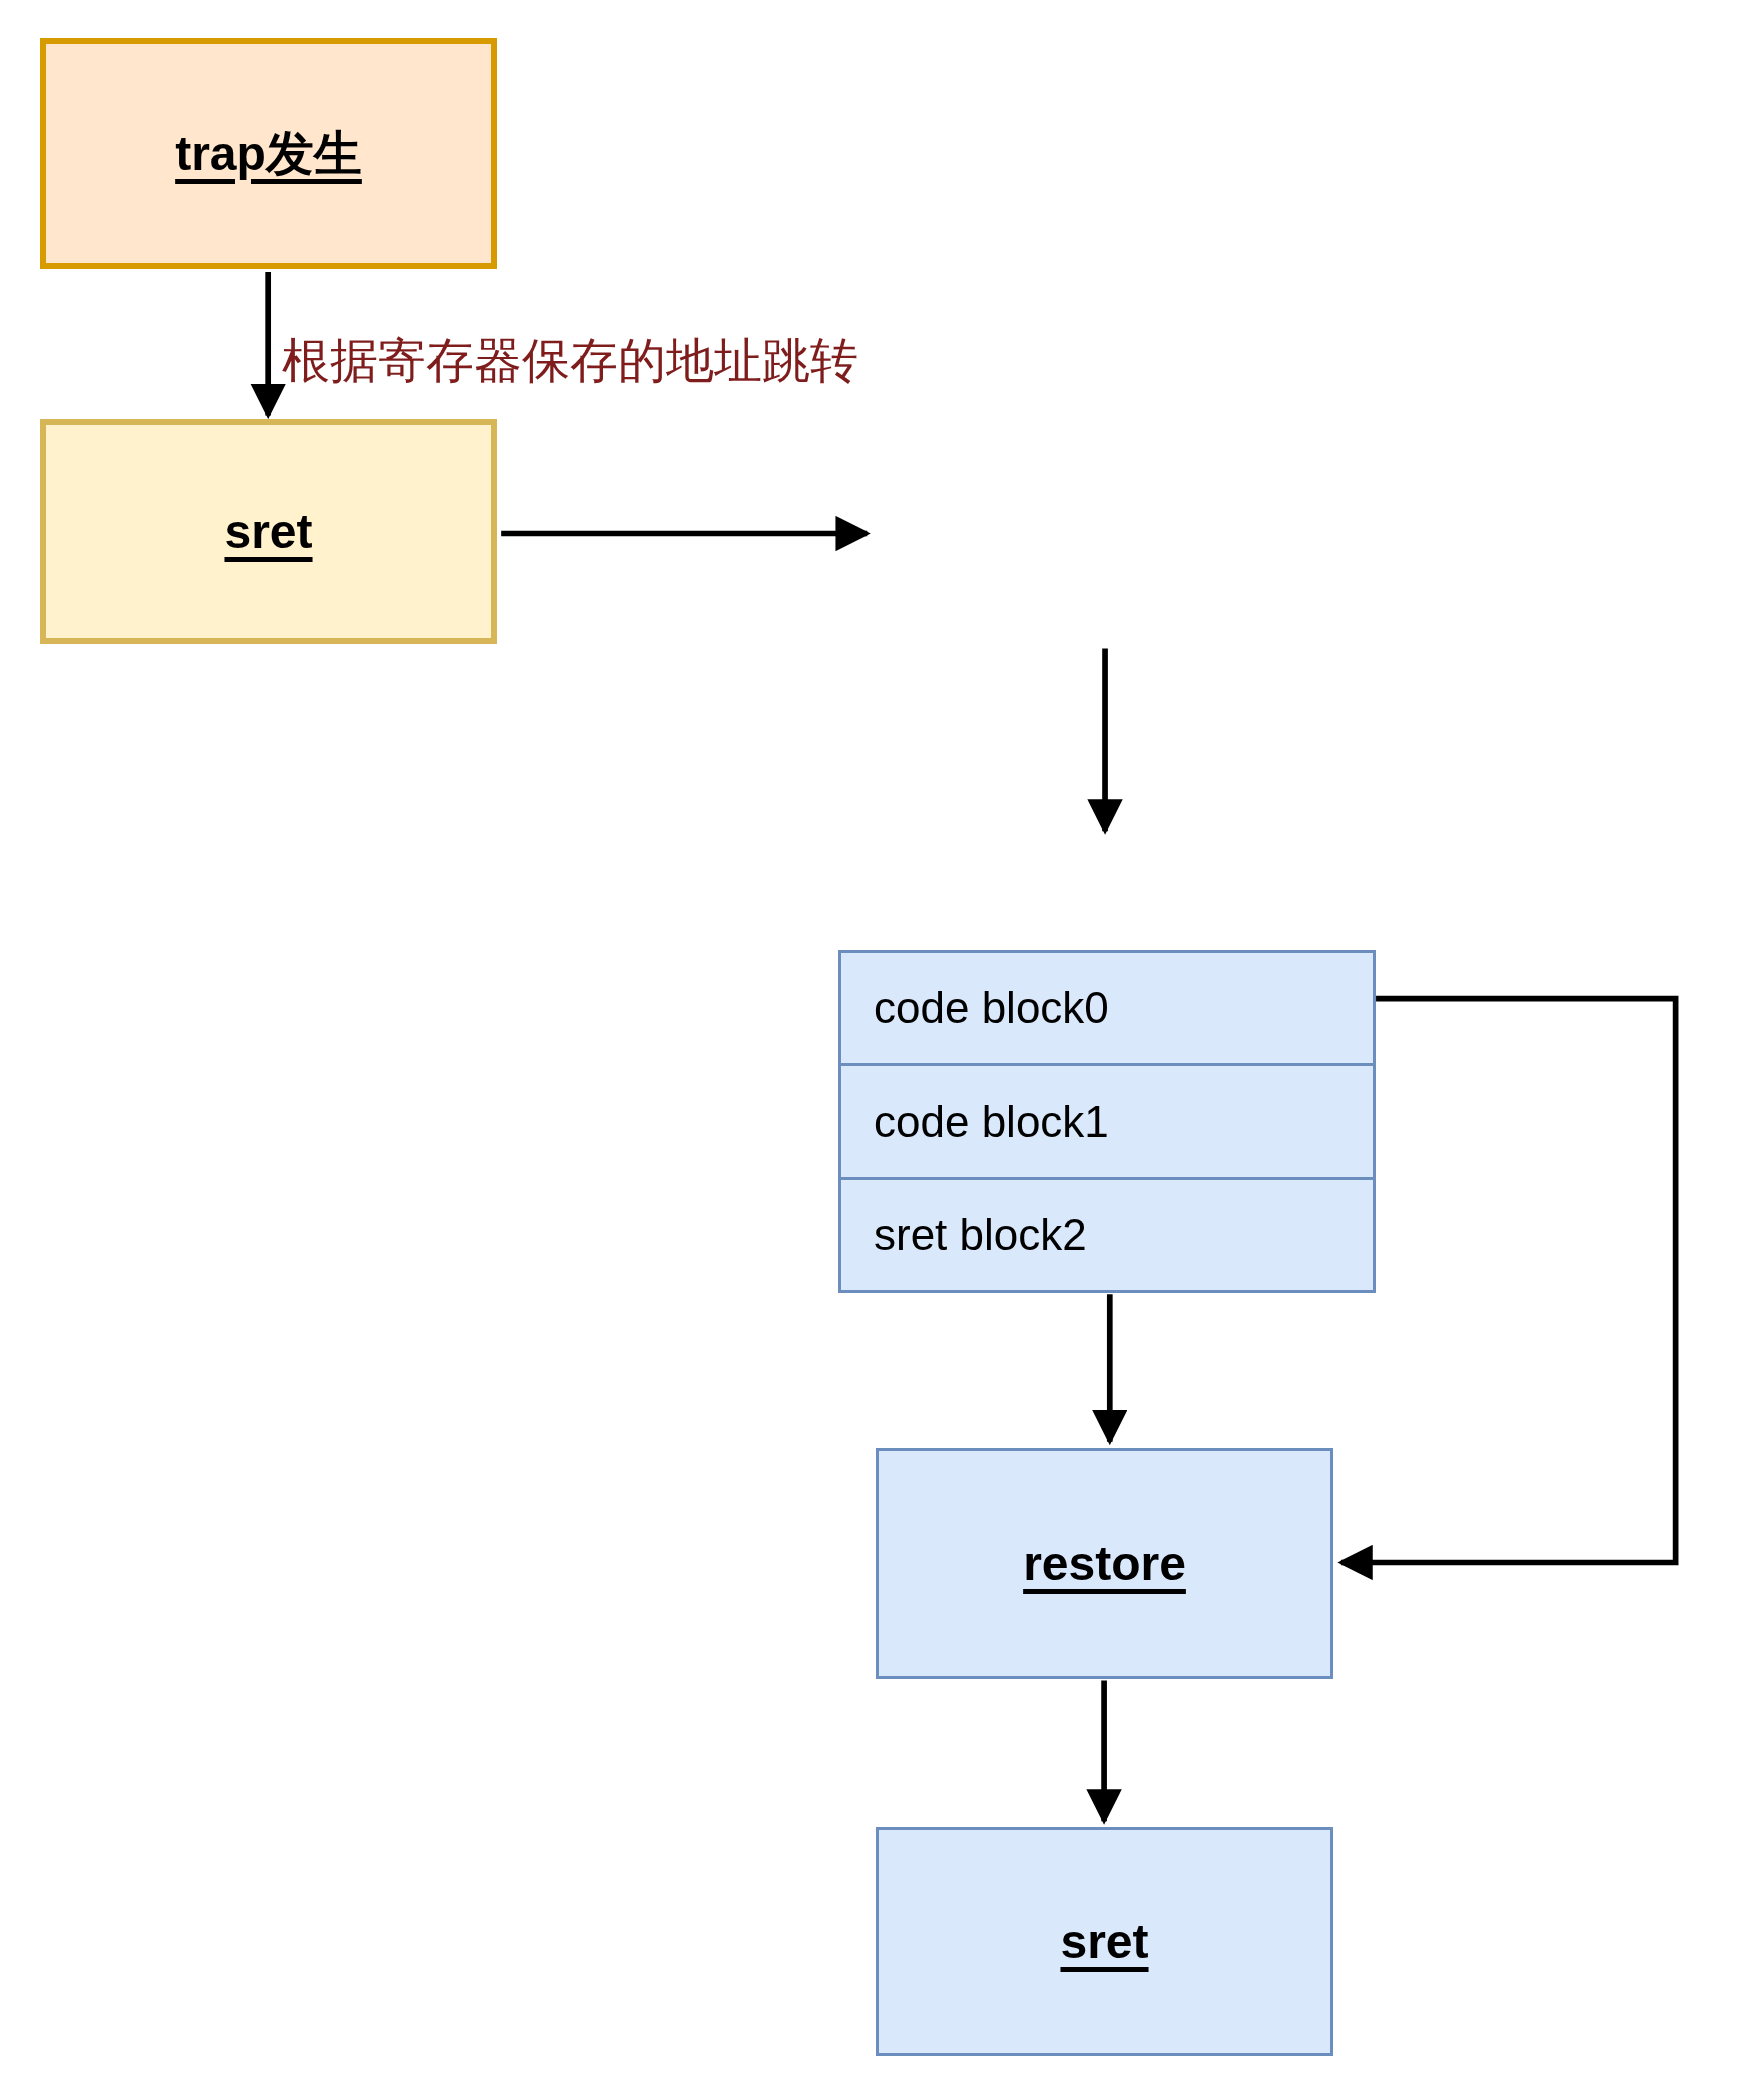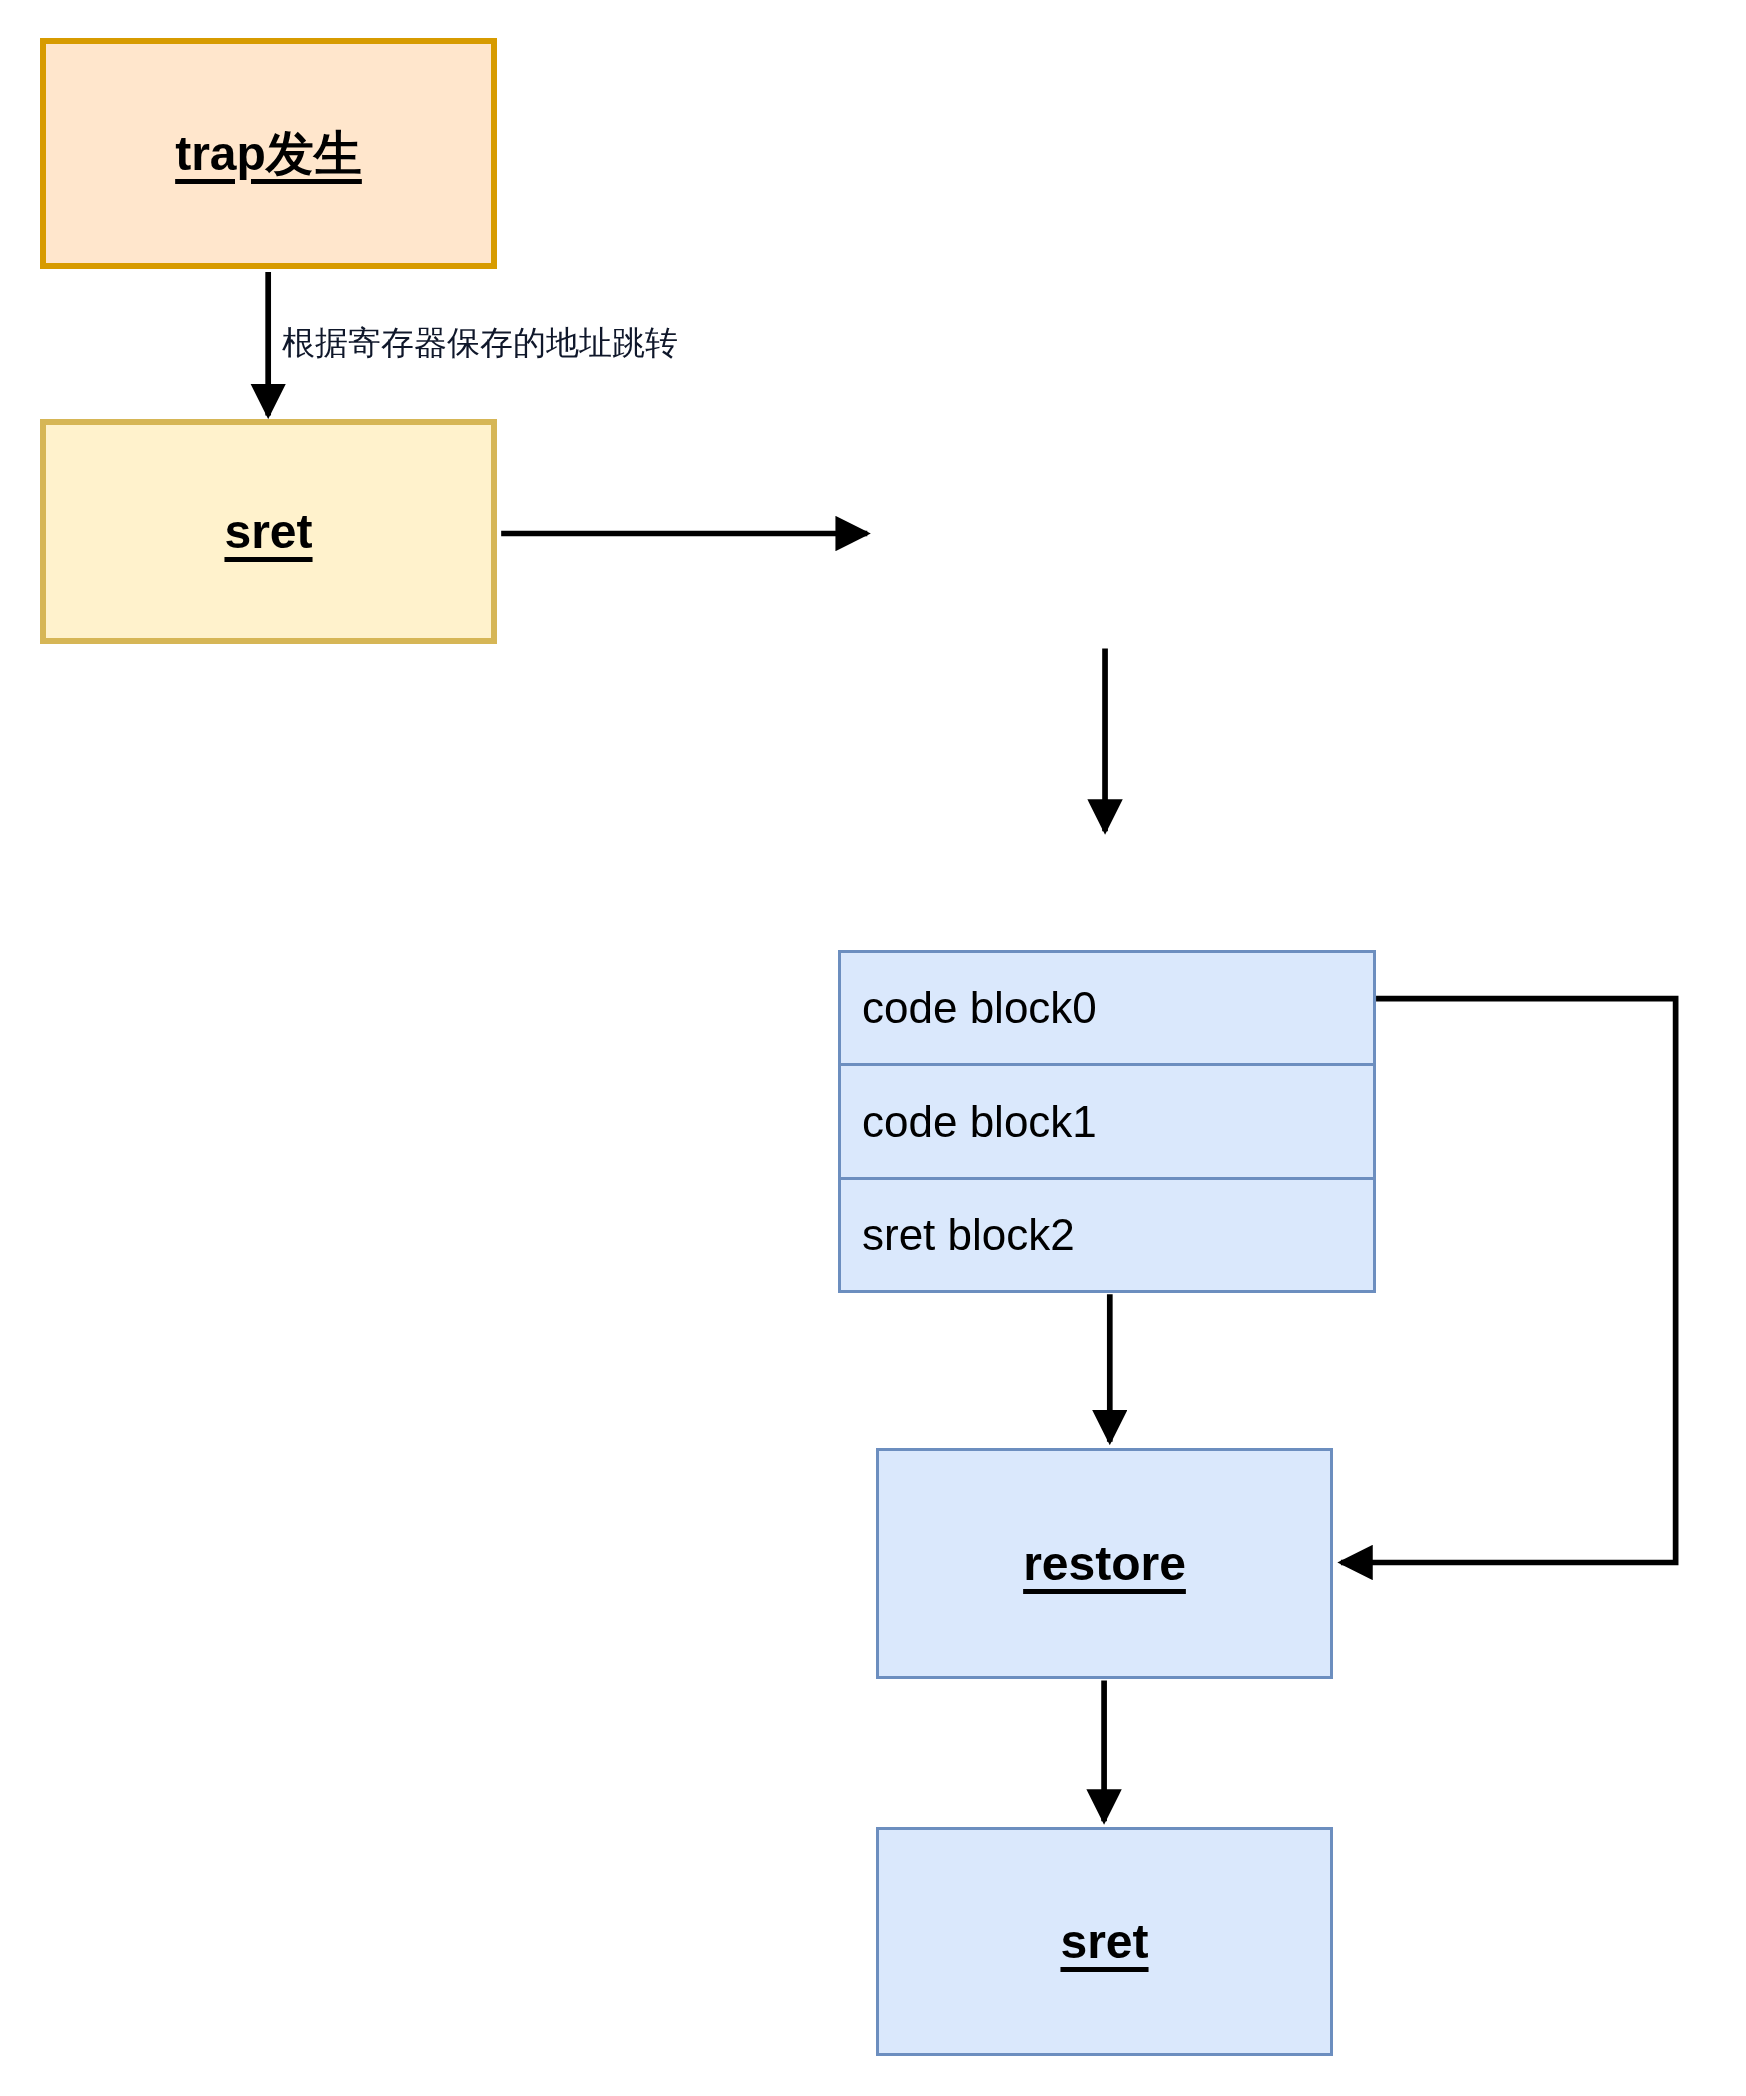"根据寄存器保存的地址跳转" .edge-label { color: #0f172a -> #7f1d1d; font-size: 33px -> 48px; top: 316px -> 334px }
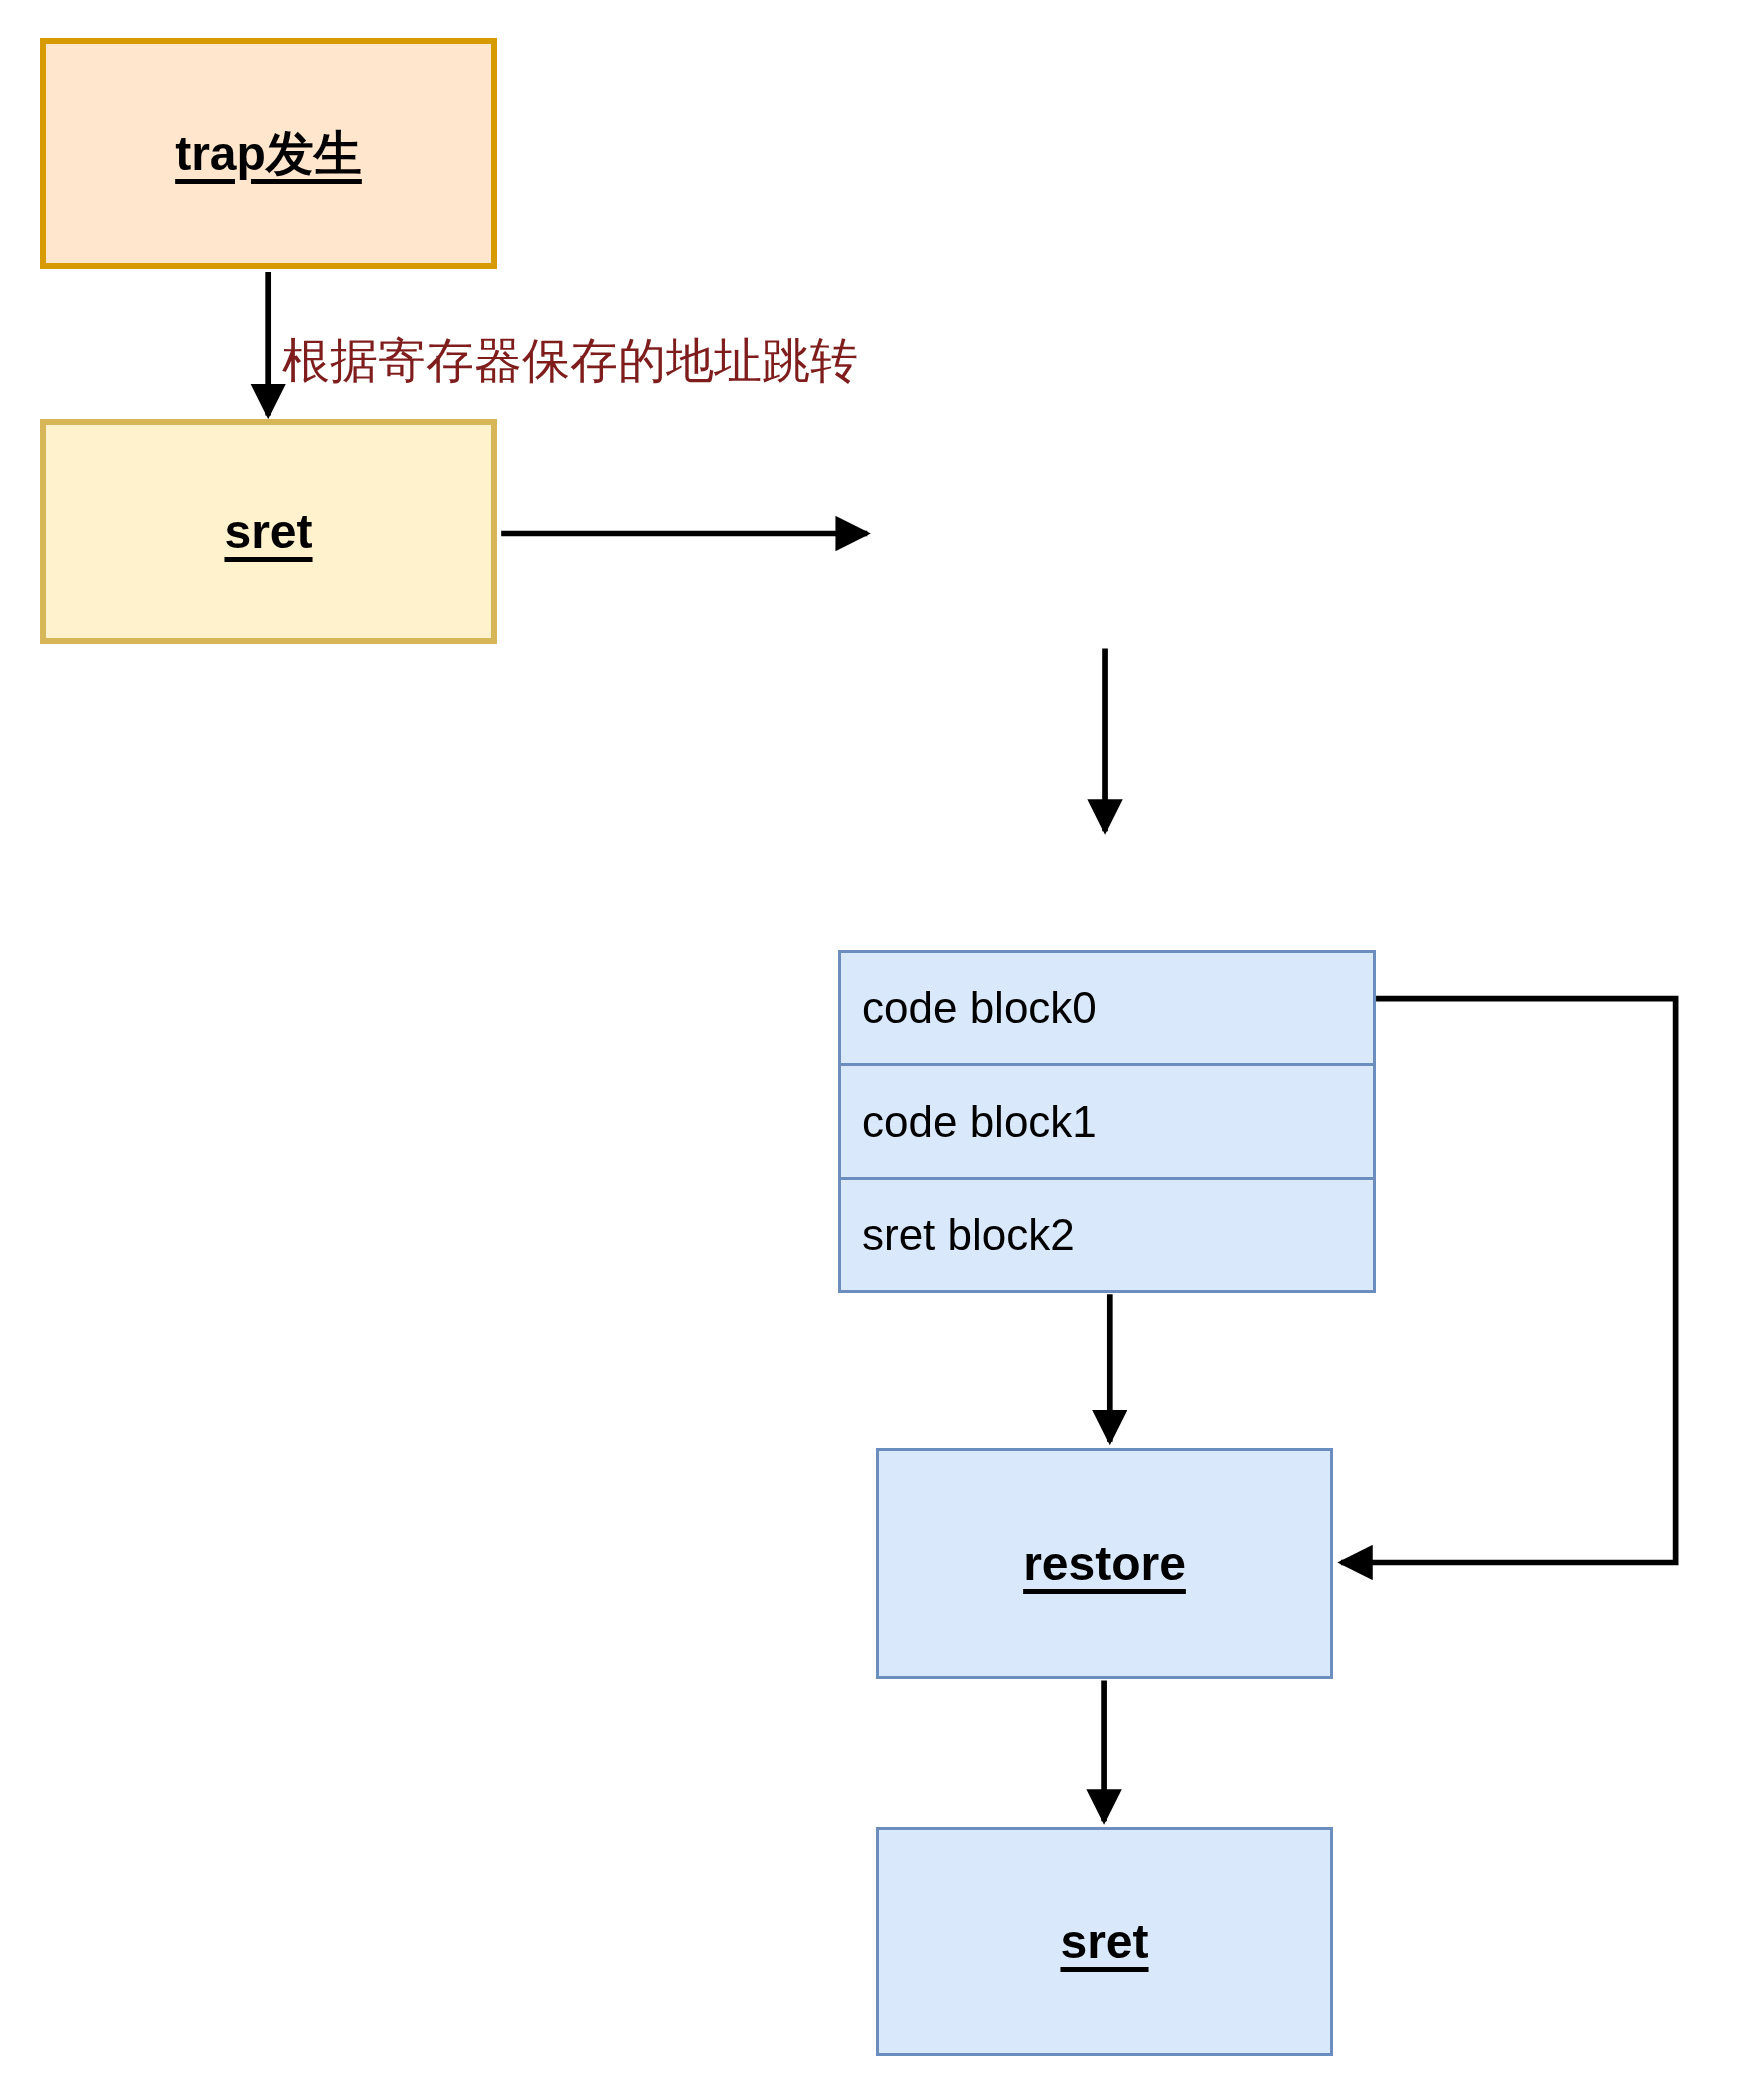"code block0" .t-row { padding-left: 21px -> 33px }
